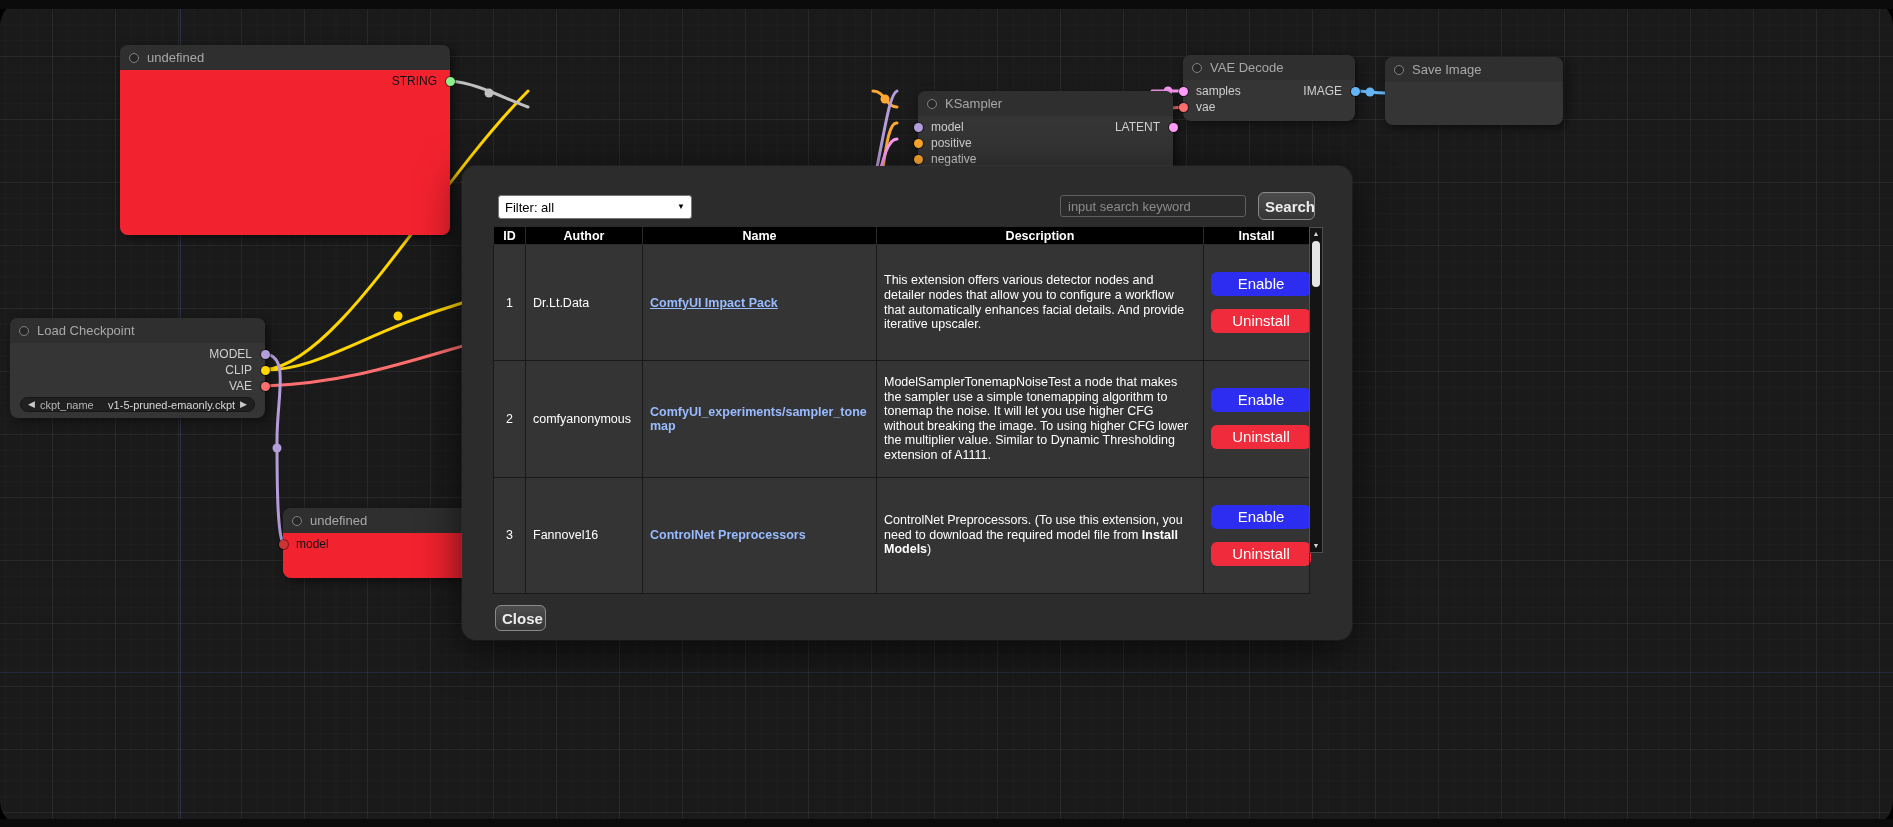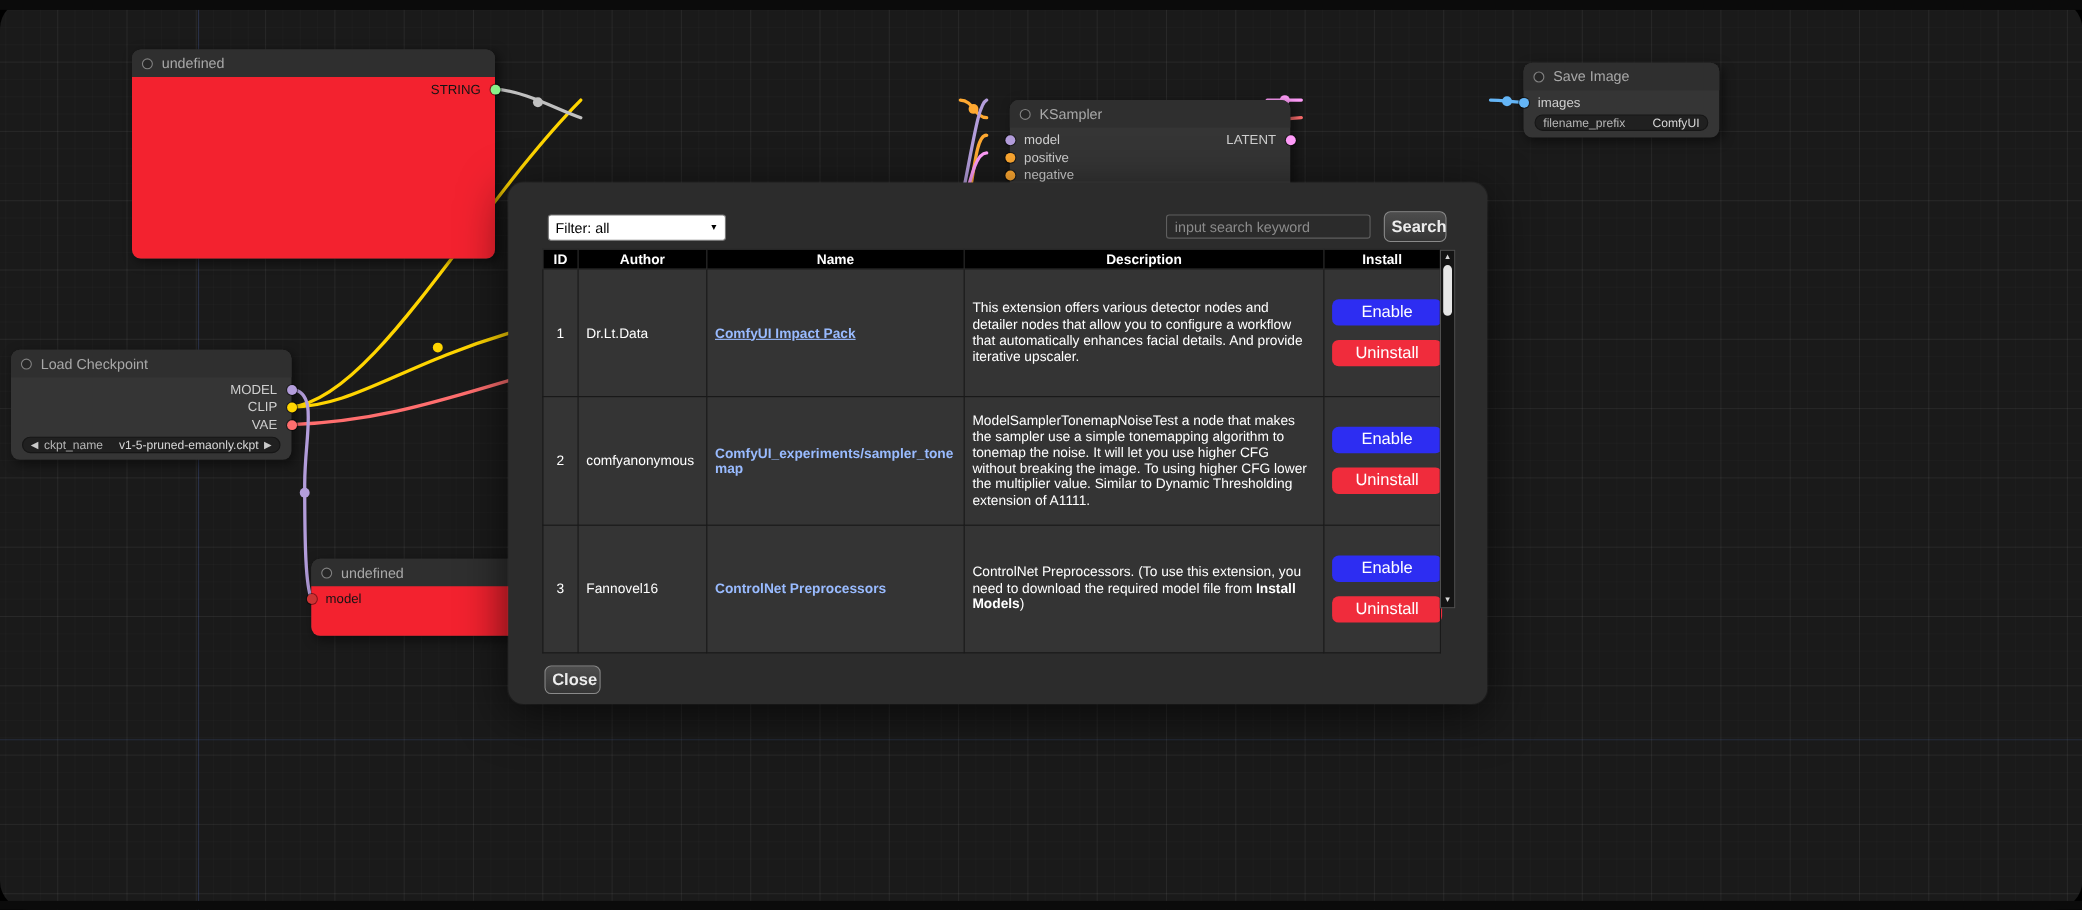"VAE Decode" div.node { html: none -> <div> <div> <span></span> <span>VAE Decode</span> </div> <div> <div> <div> <span></span> <span>samples</span> </div> <div> <span>IMAGE</span> <span></span> </div> </div> <div> <div> <span></span> <span>vae</span> </div> </div> </div> </div> }
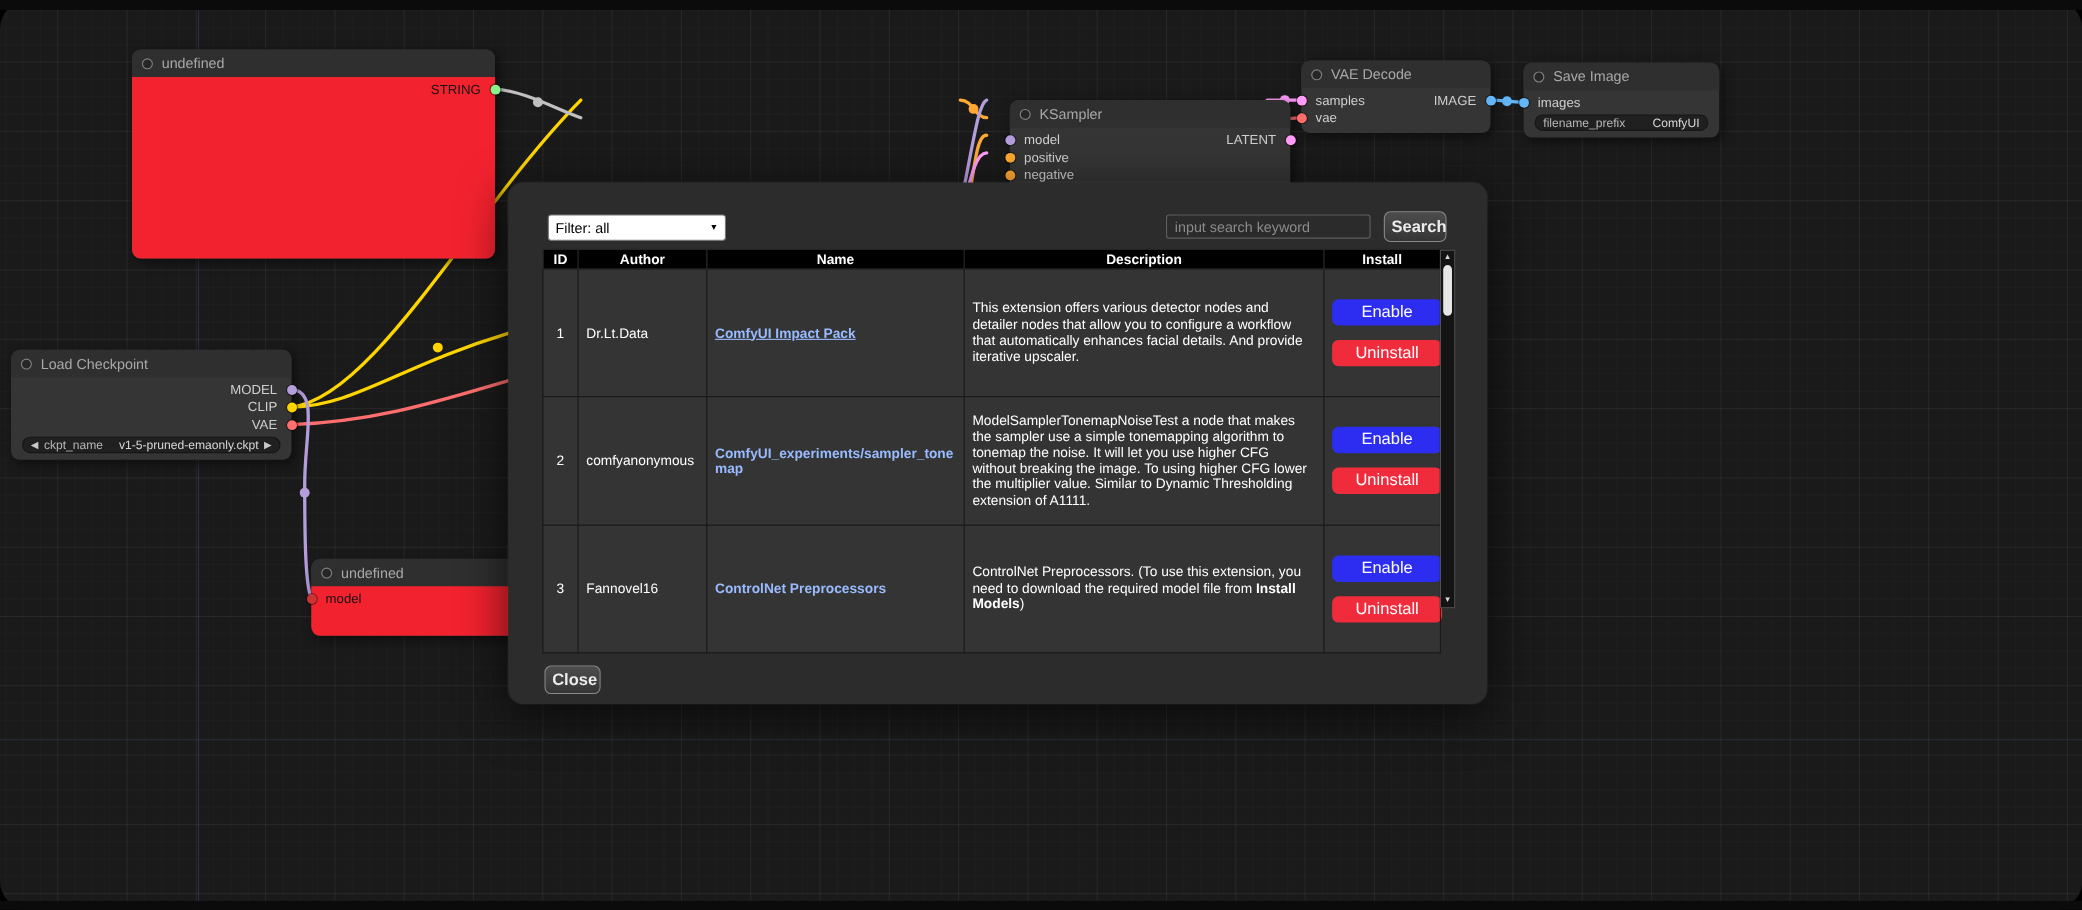"images" div.node-body { html: <div> <div> <div> <span></span> <span>images</span> </div> </div> <div> <span>filename_prefix</span> <span>ComfyUI</span> </div> </div> -> none }
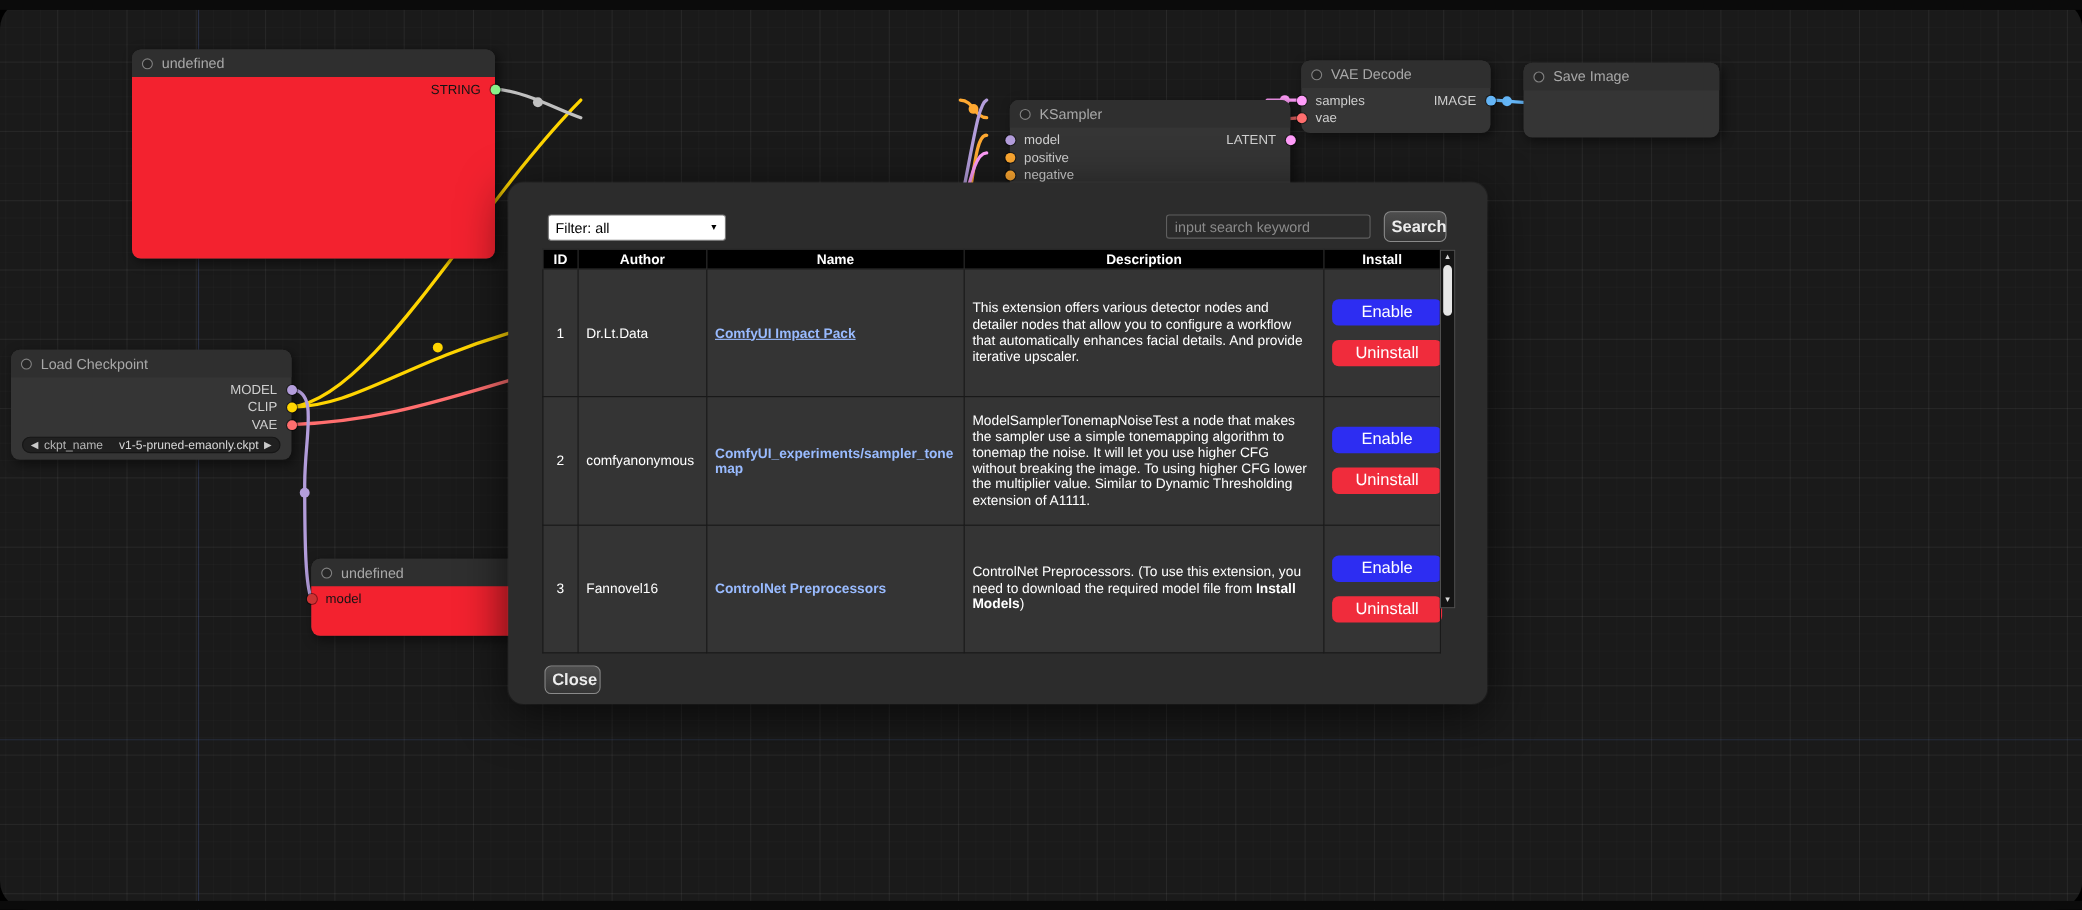"Filter: all" .filter-wrap { width: 162px -> 194px }
